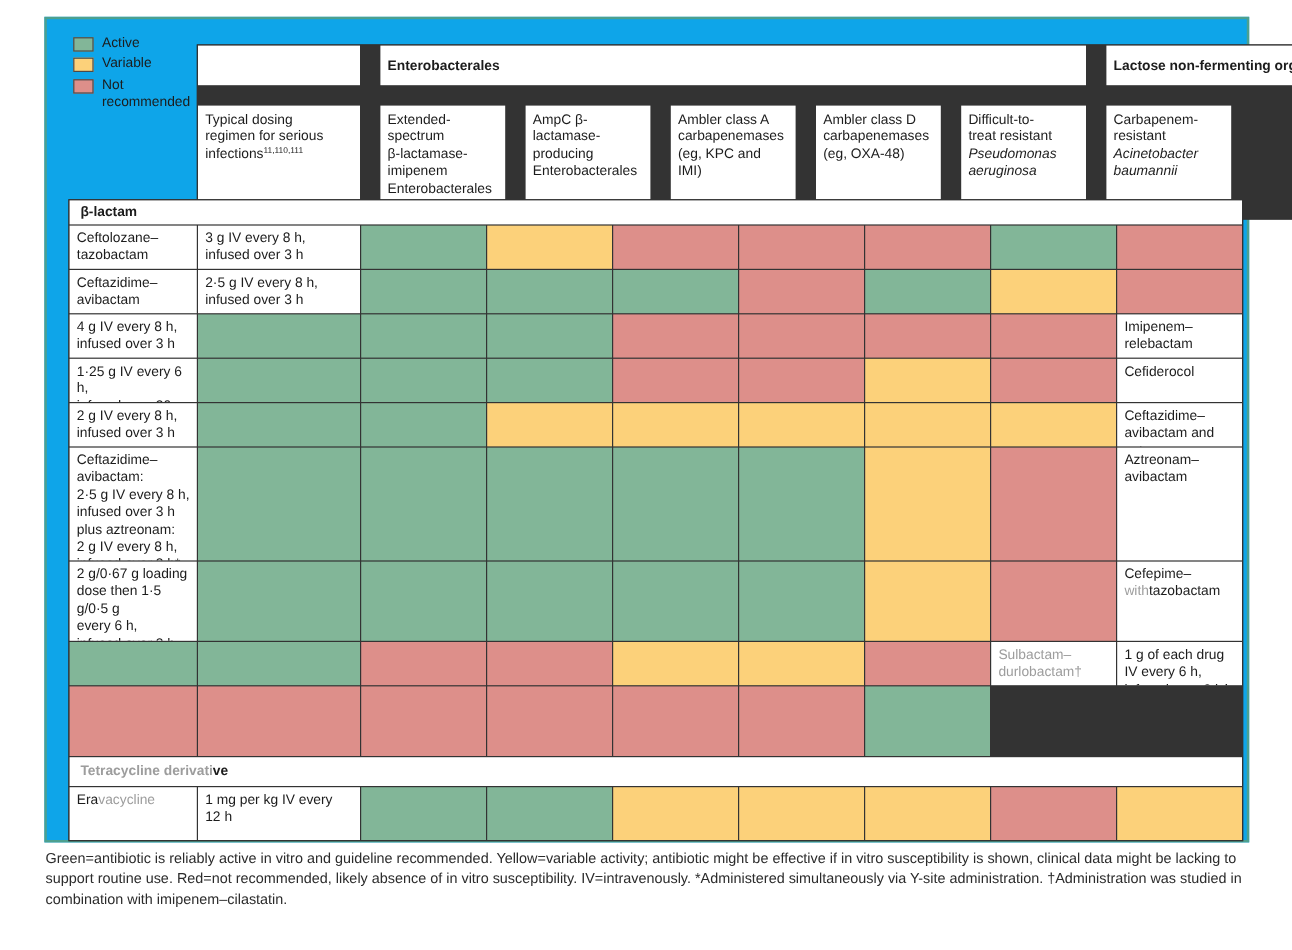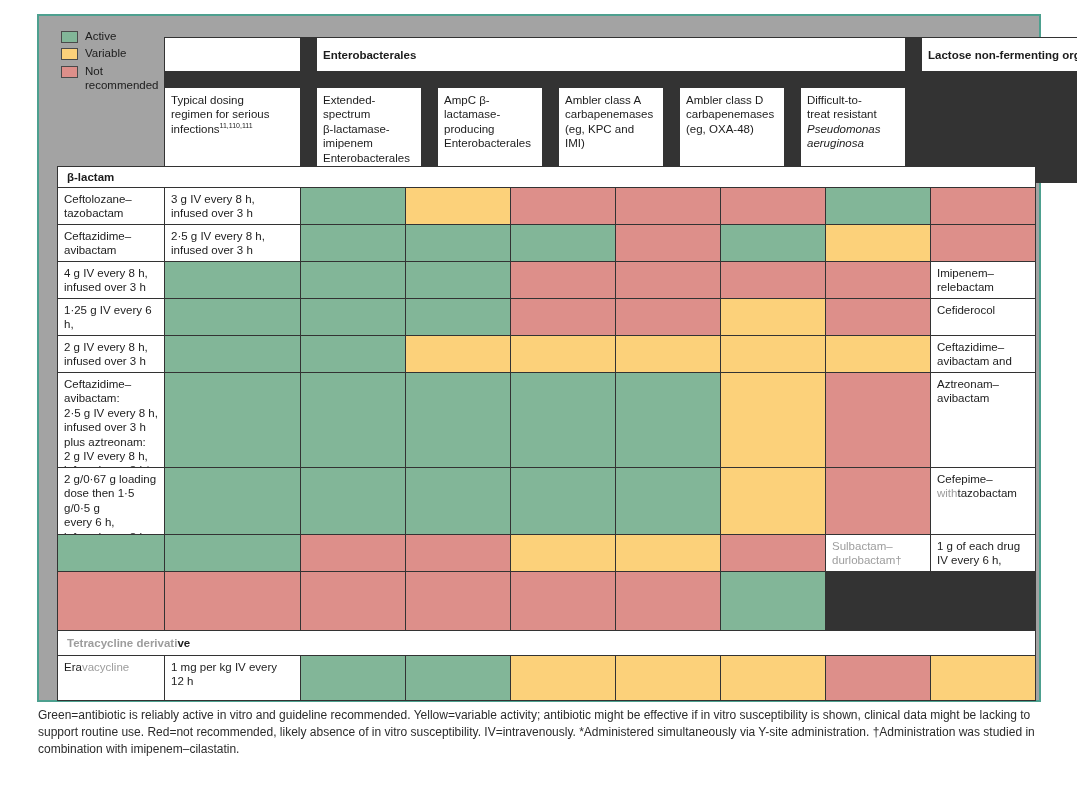"Active" .figure-box { background: #a3a3a3 -> #0ea5e9 }
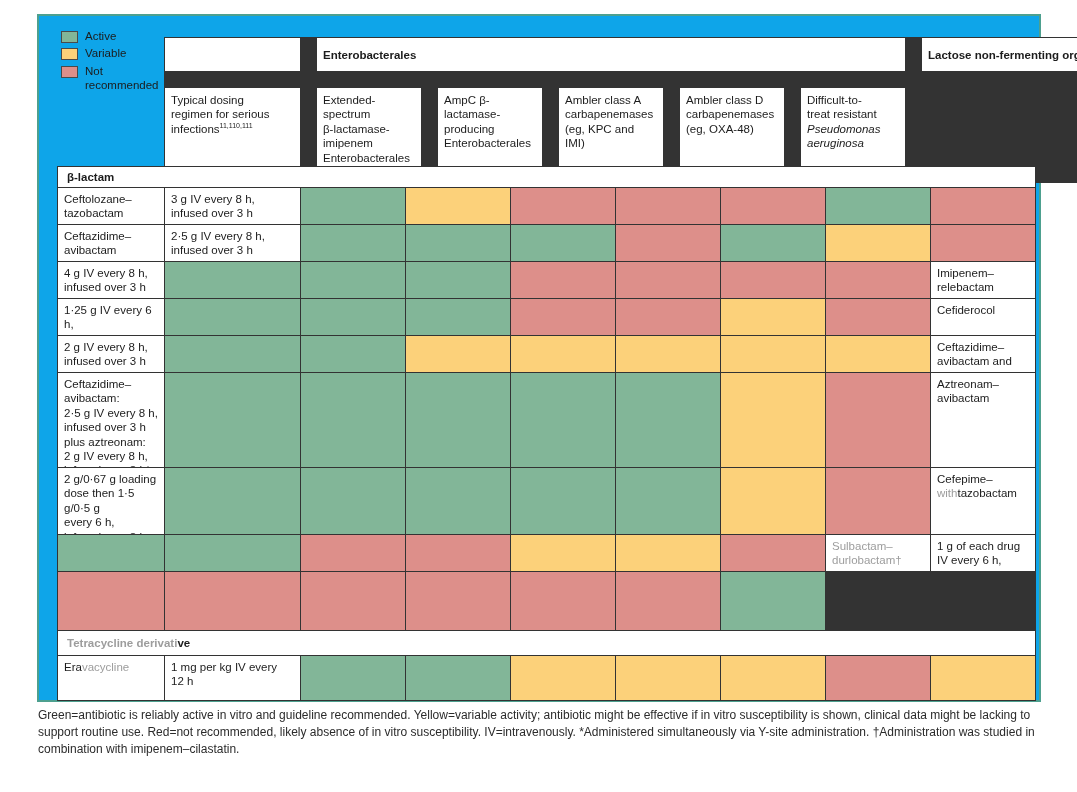"Carbapenem-" div.cell { html: none -> <div><span>Carbapenem- resistant </span><span>Acinetobacter baumannii</span></div> }
